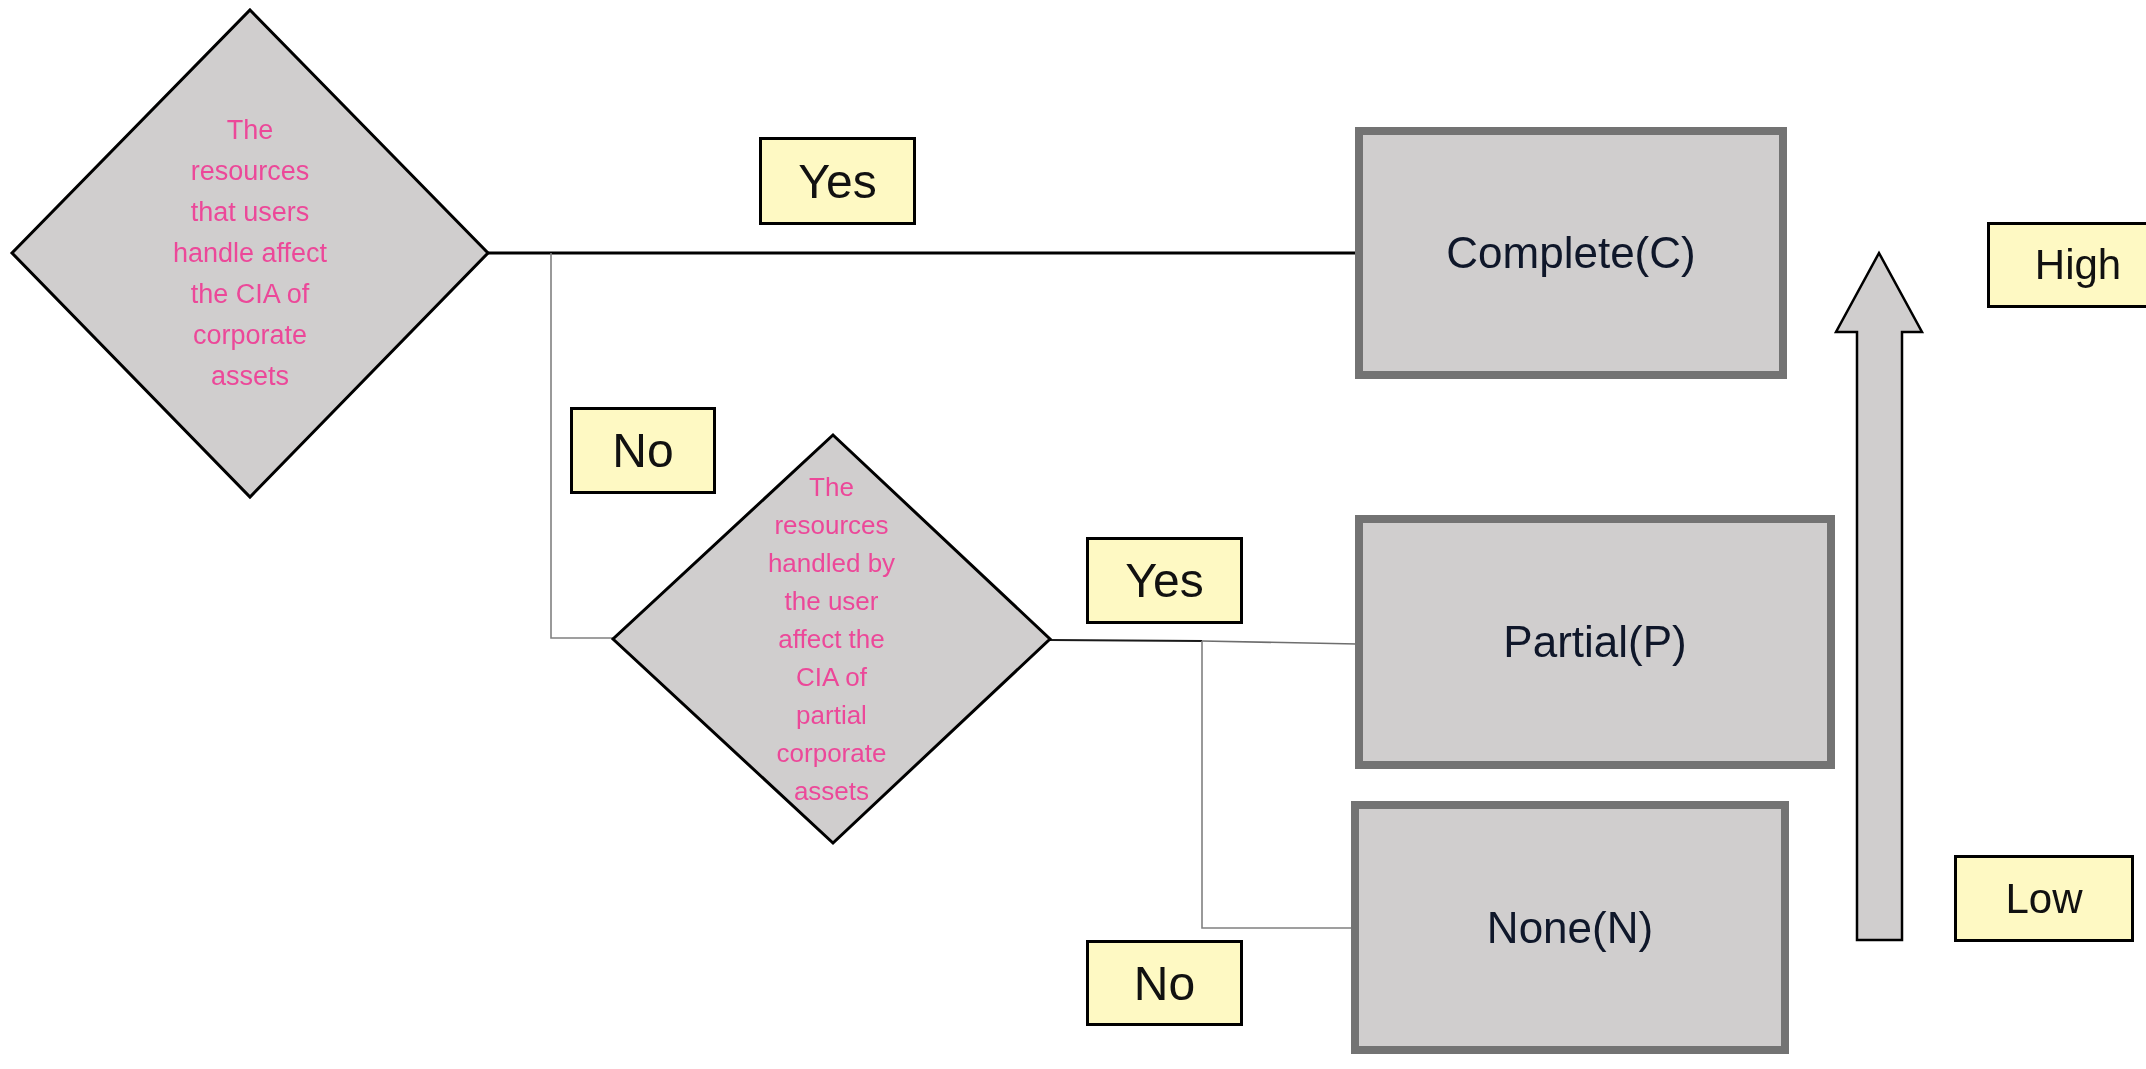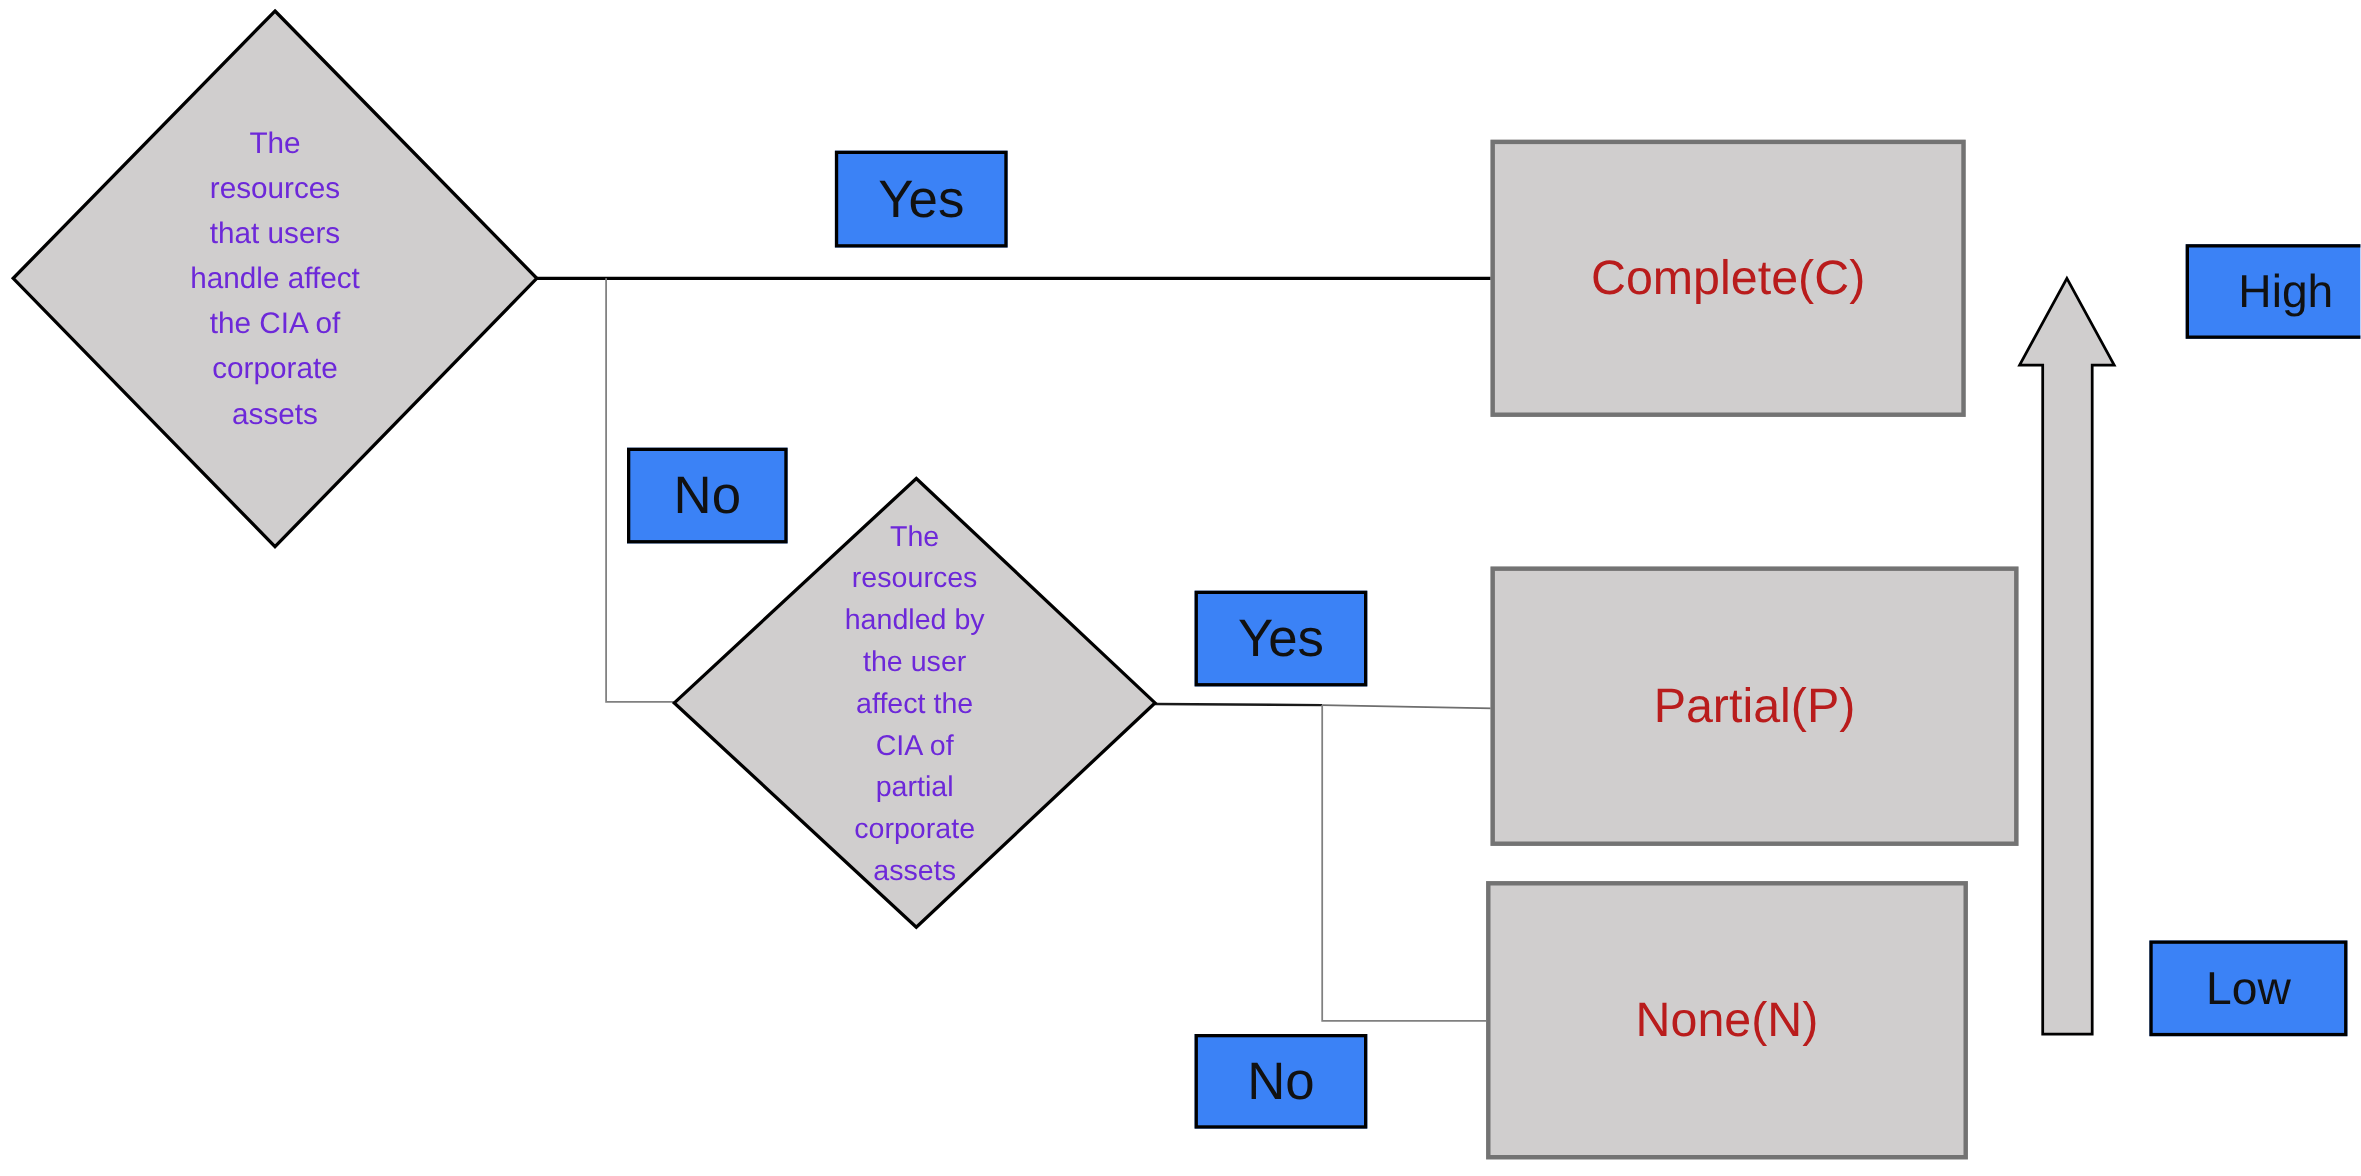"The" .node-text { color: #6d28d9 -> #ec4899 }
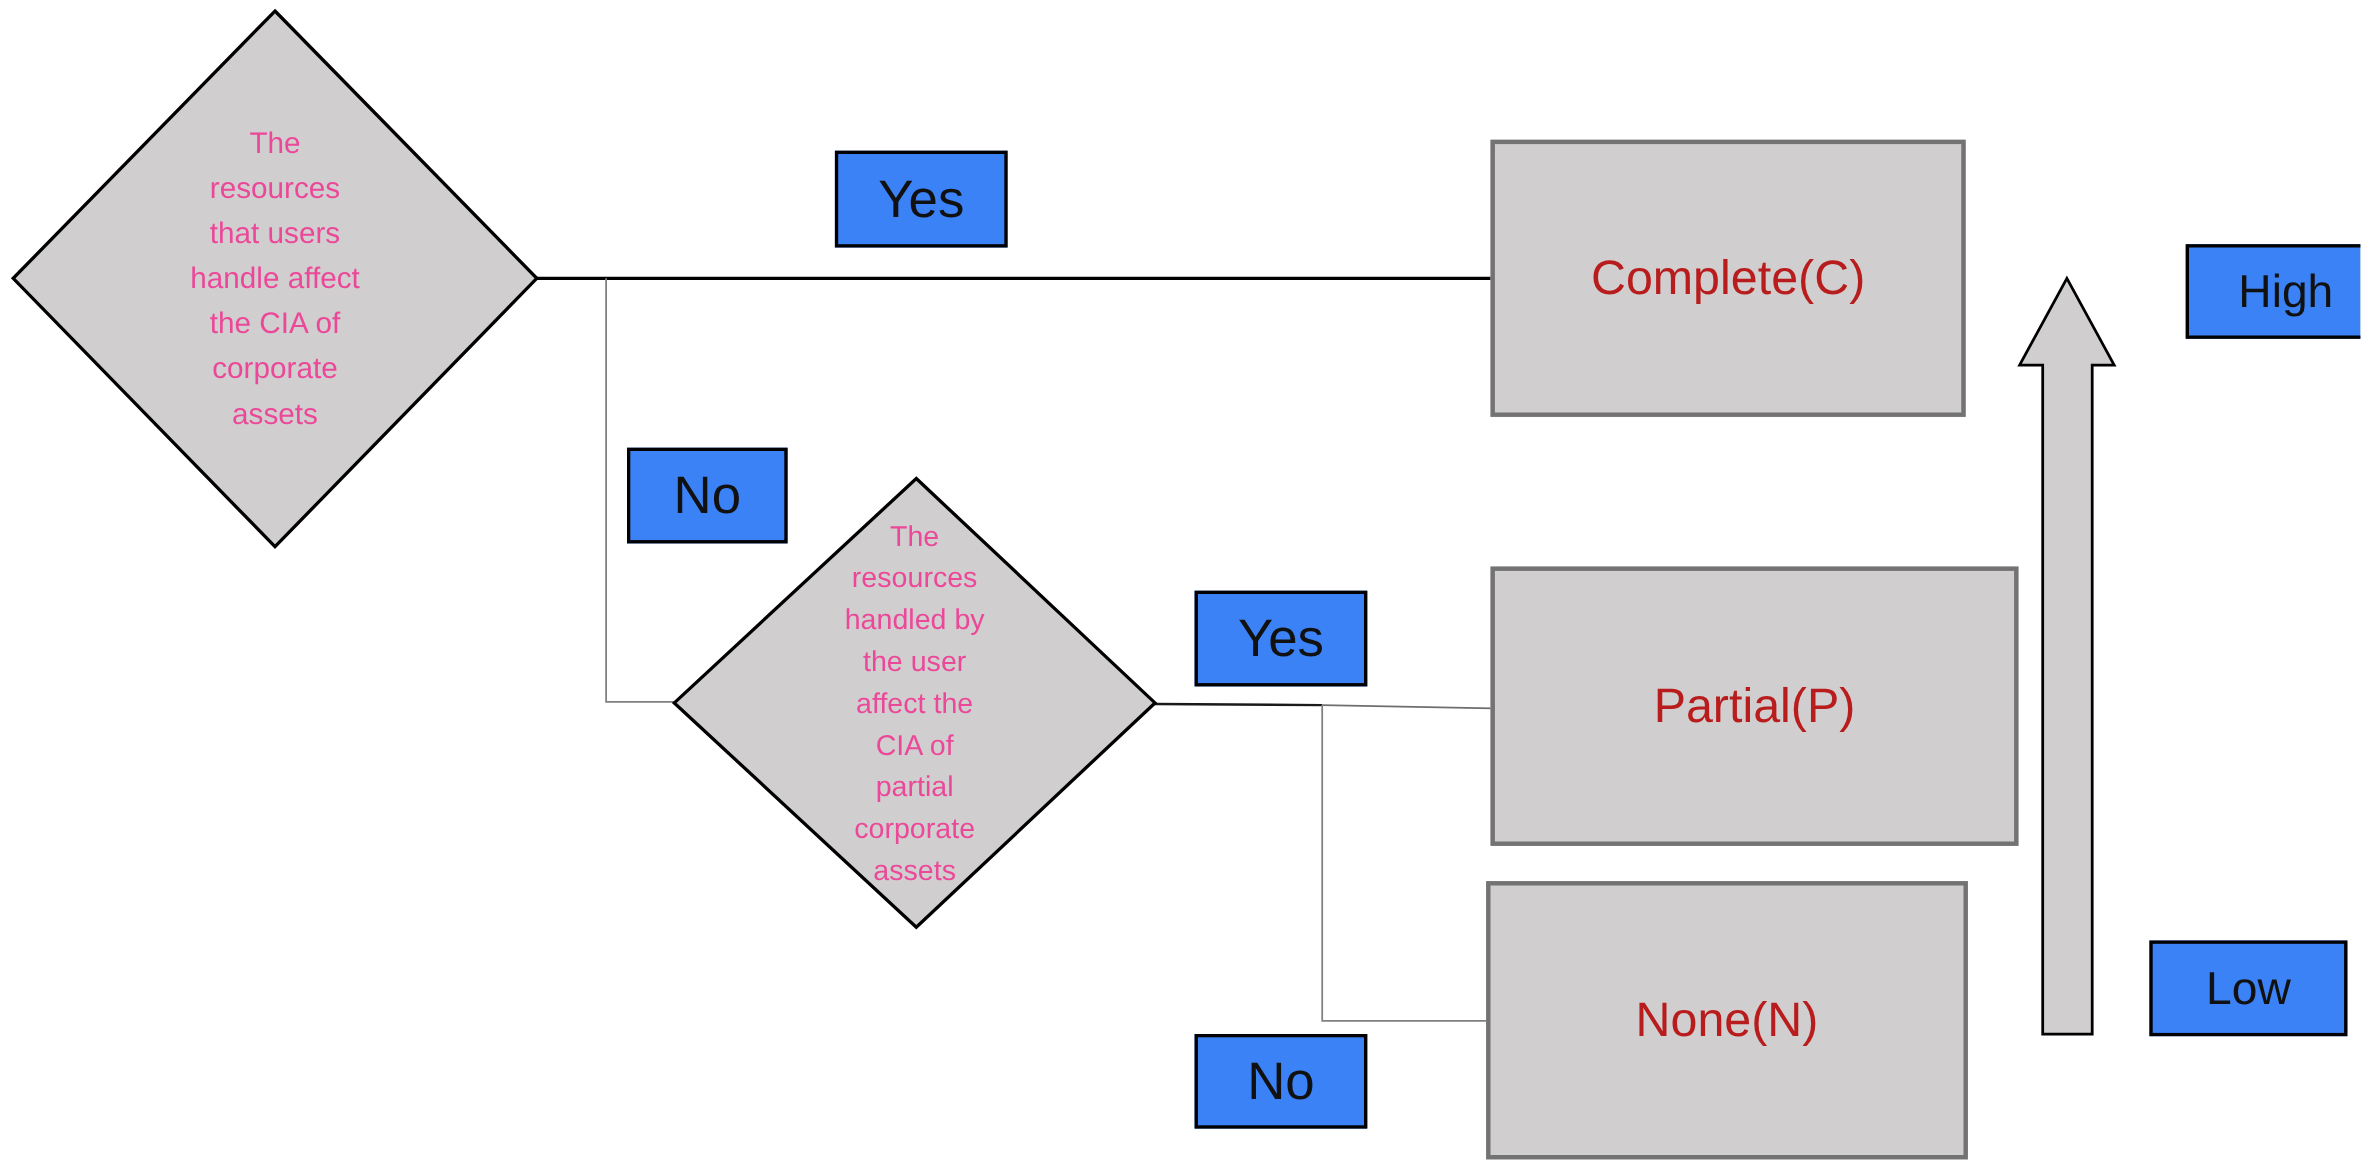"Yes" .tag { background: #3b82f6 -> #fef9c3 }
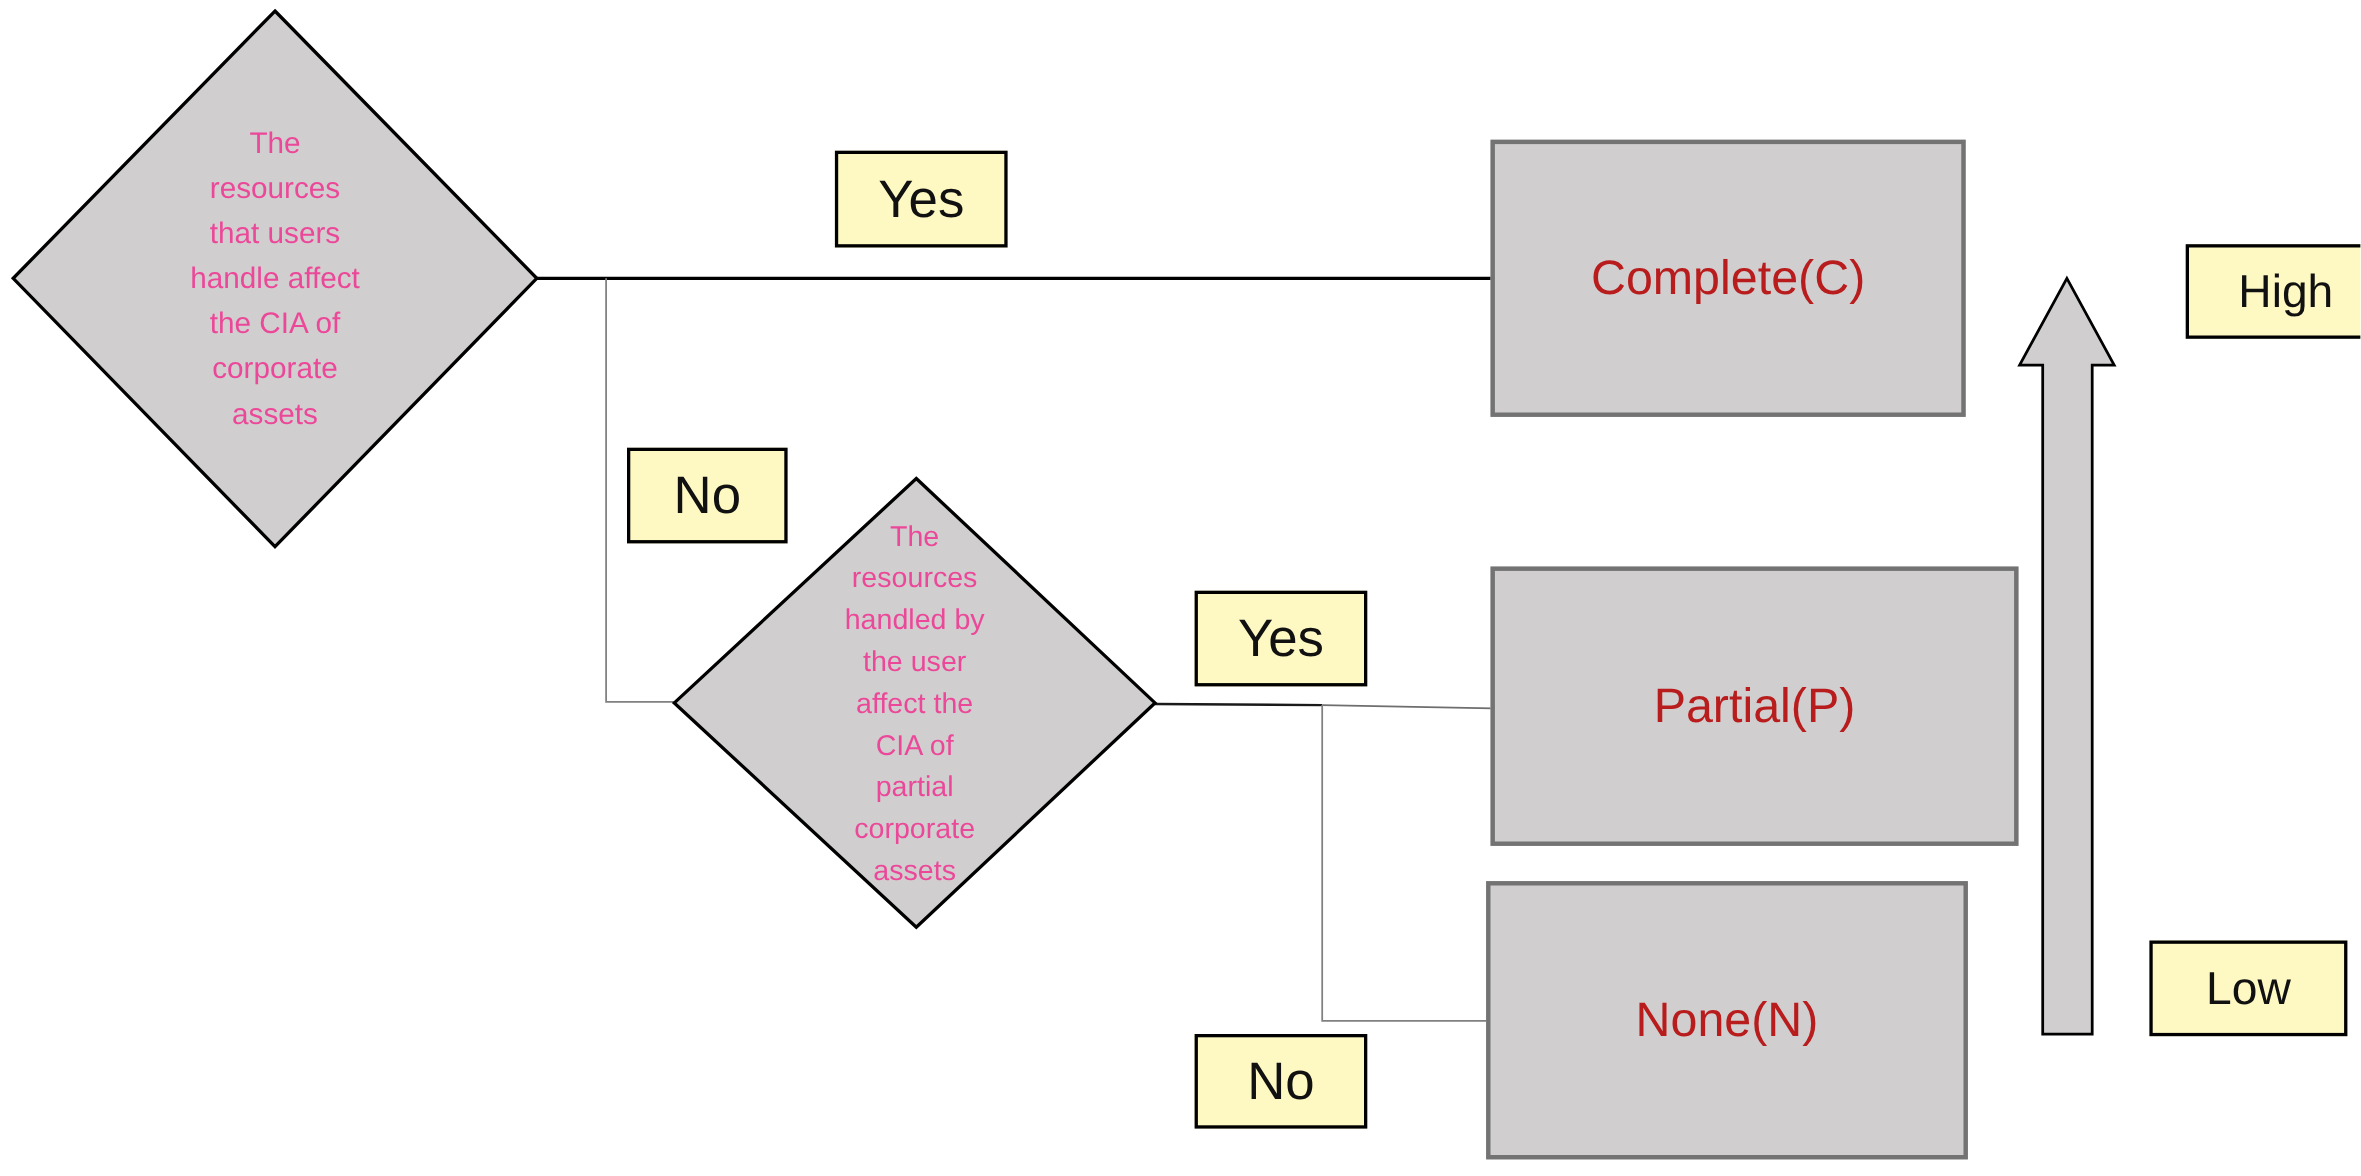"Complete(C)" .outcome { border: 4px solid #737373 -> 8px solid #737373; color: #b91c1c -> #0f172a }
